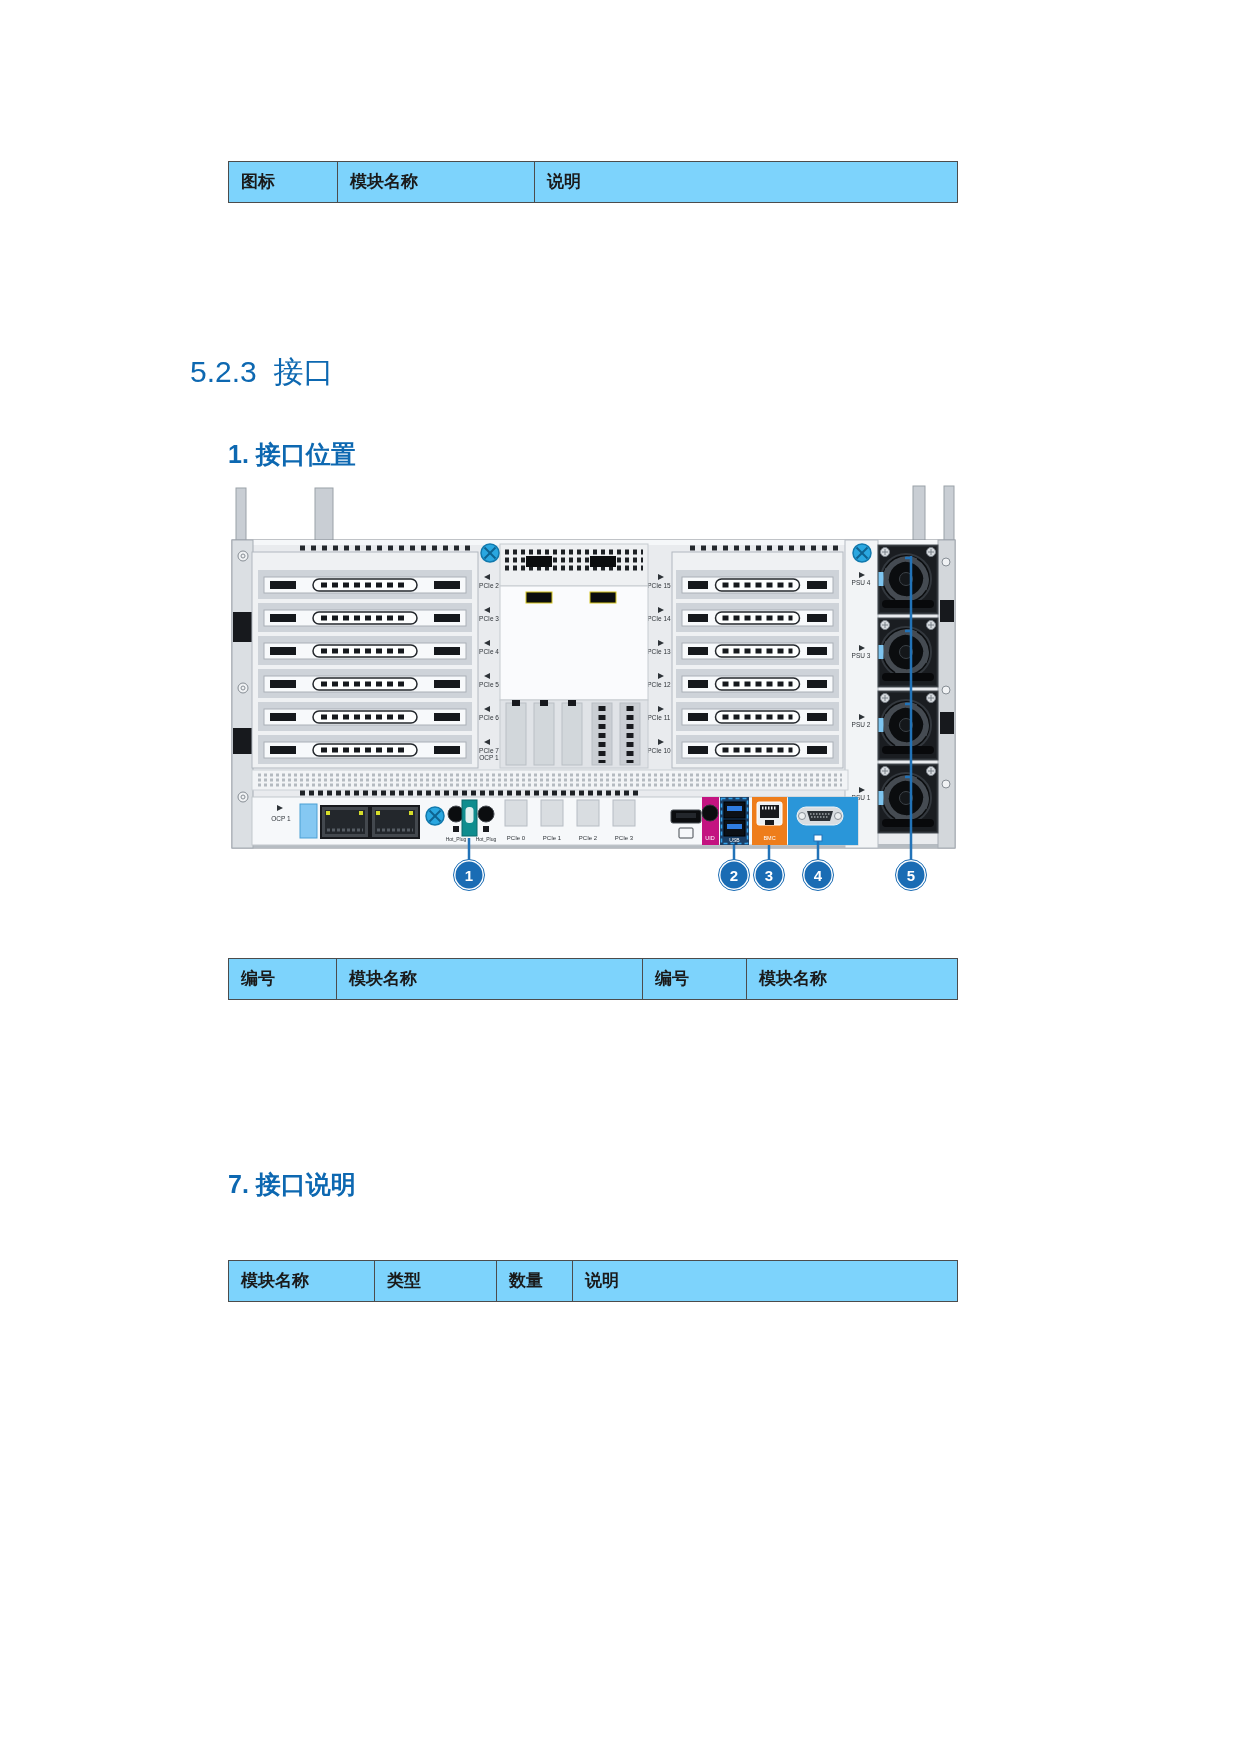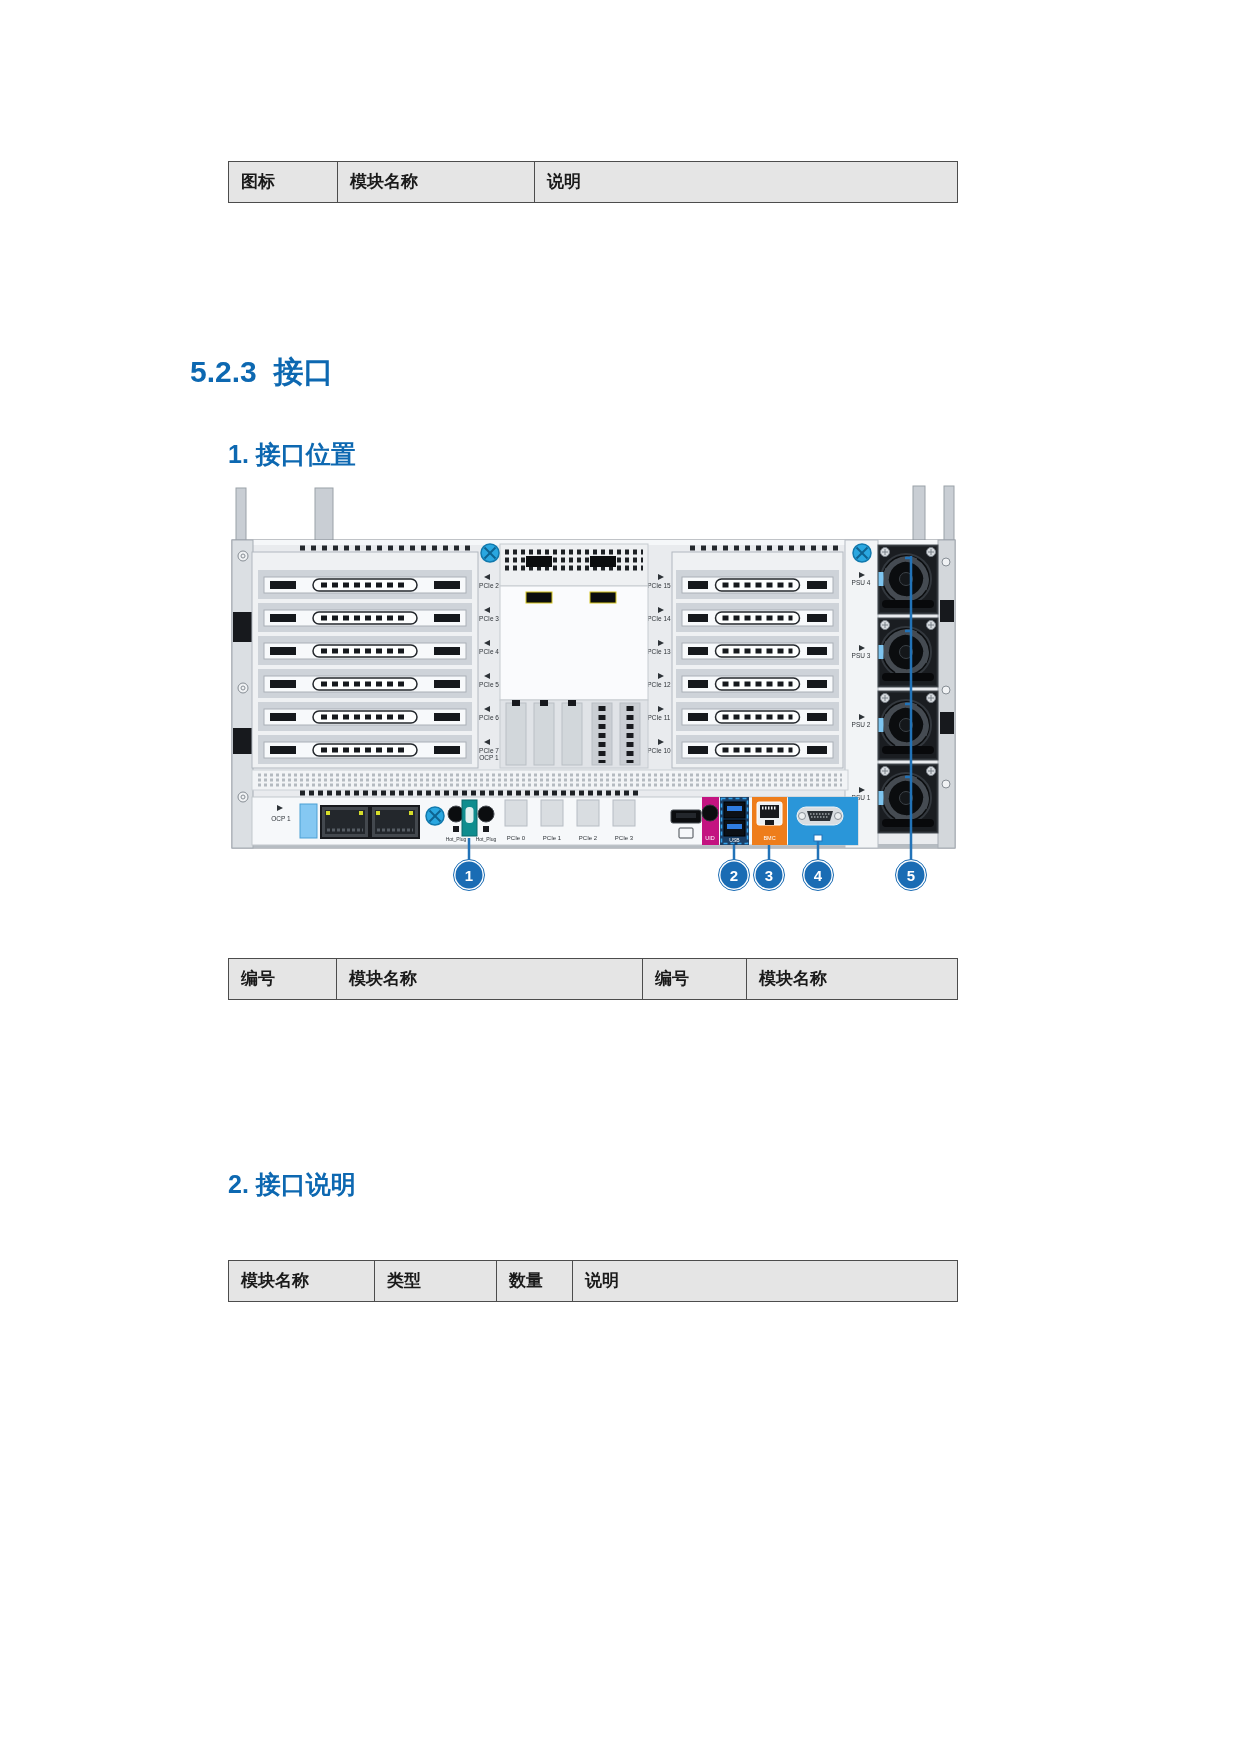"图标" .cell { background: #e5e5e5 -> #7dd3fc }
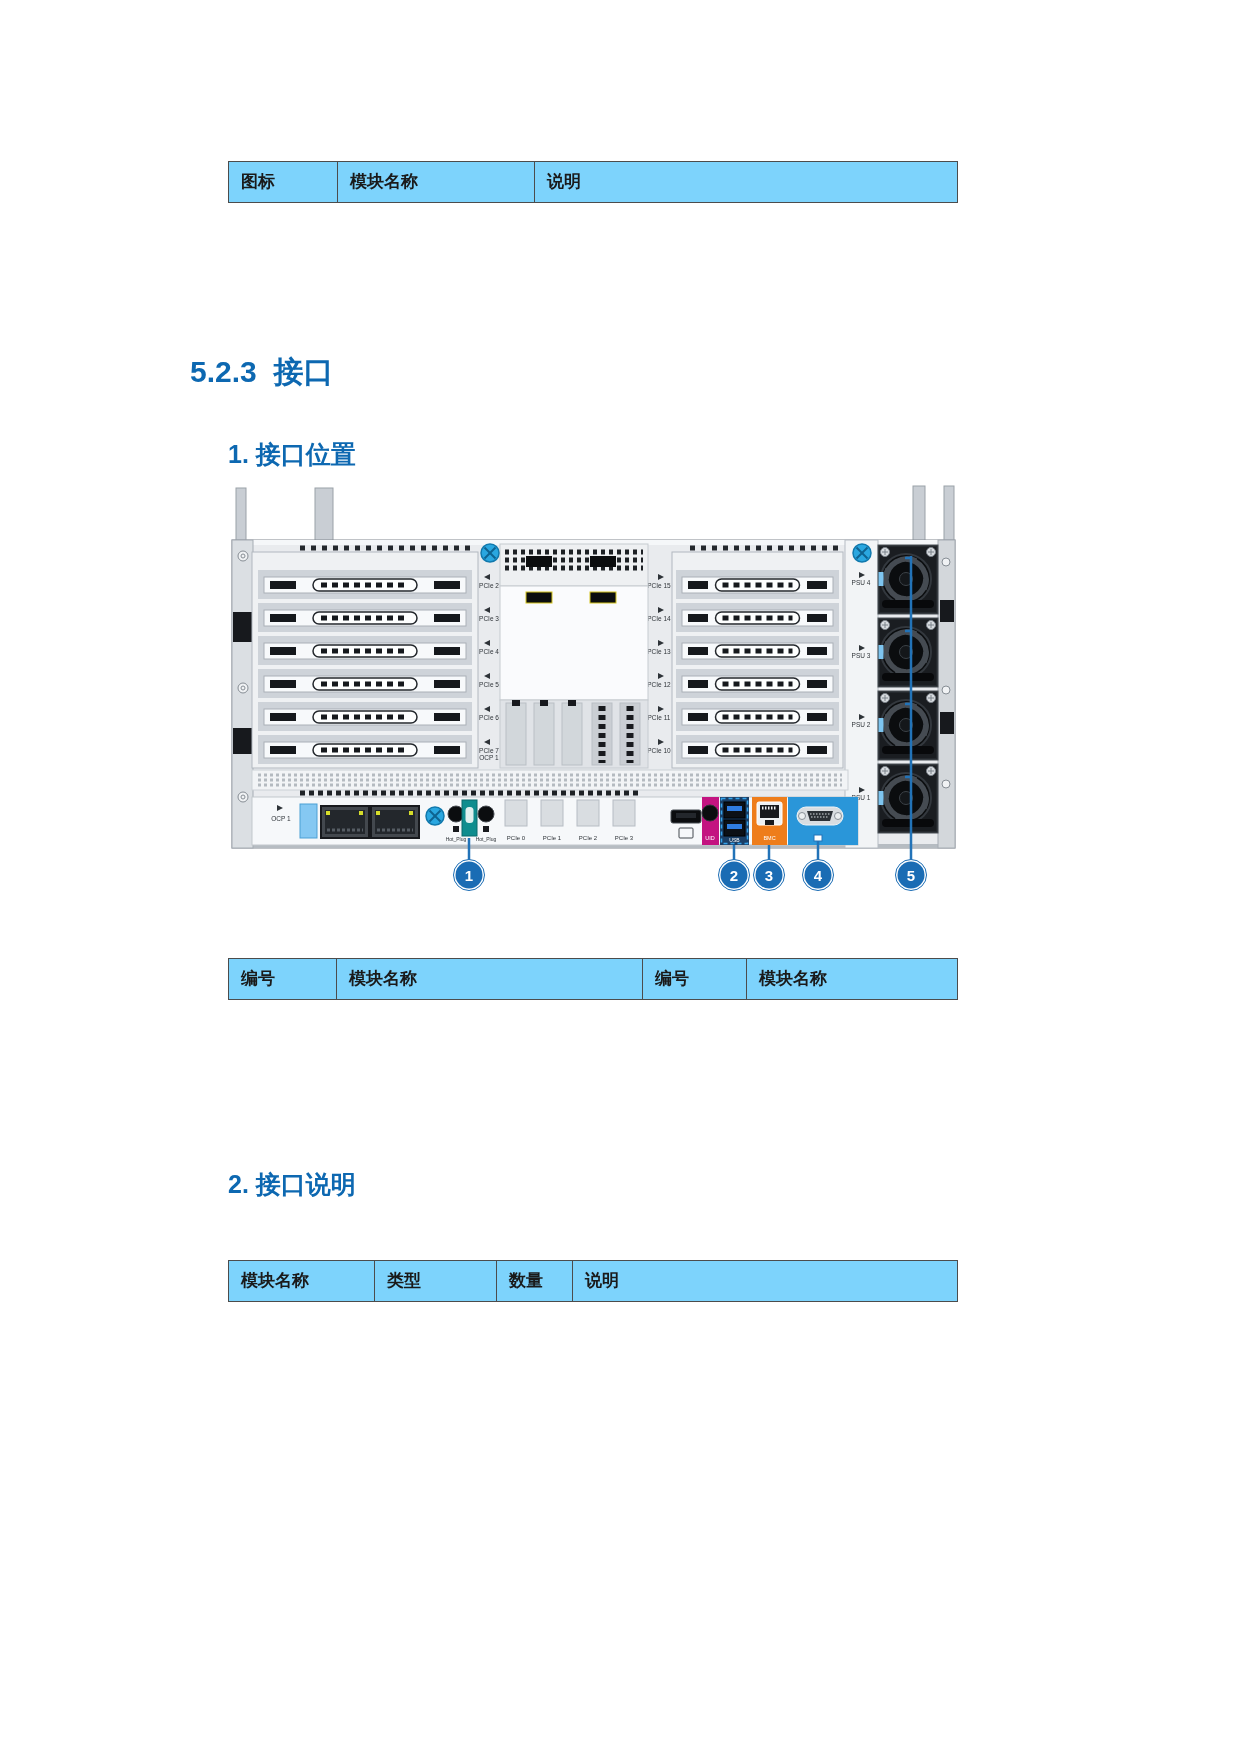"5.2.3 接口" .heading-lg { font-weight: bold -> normal }
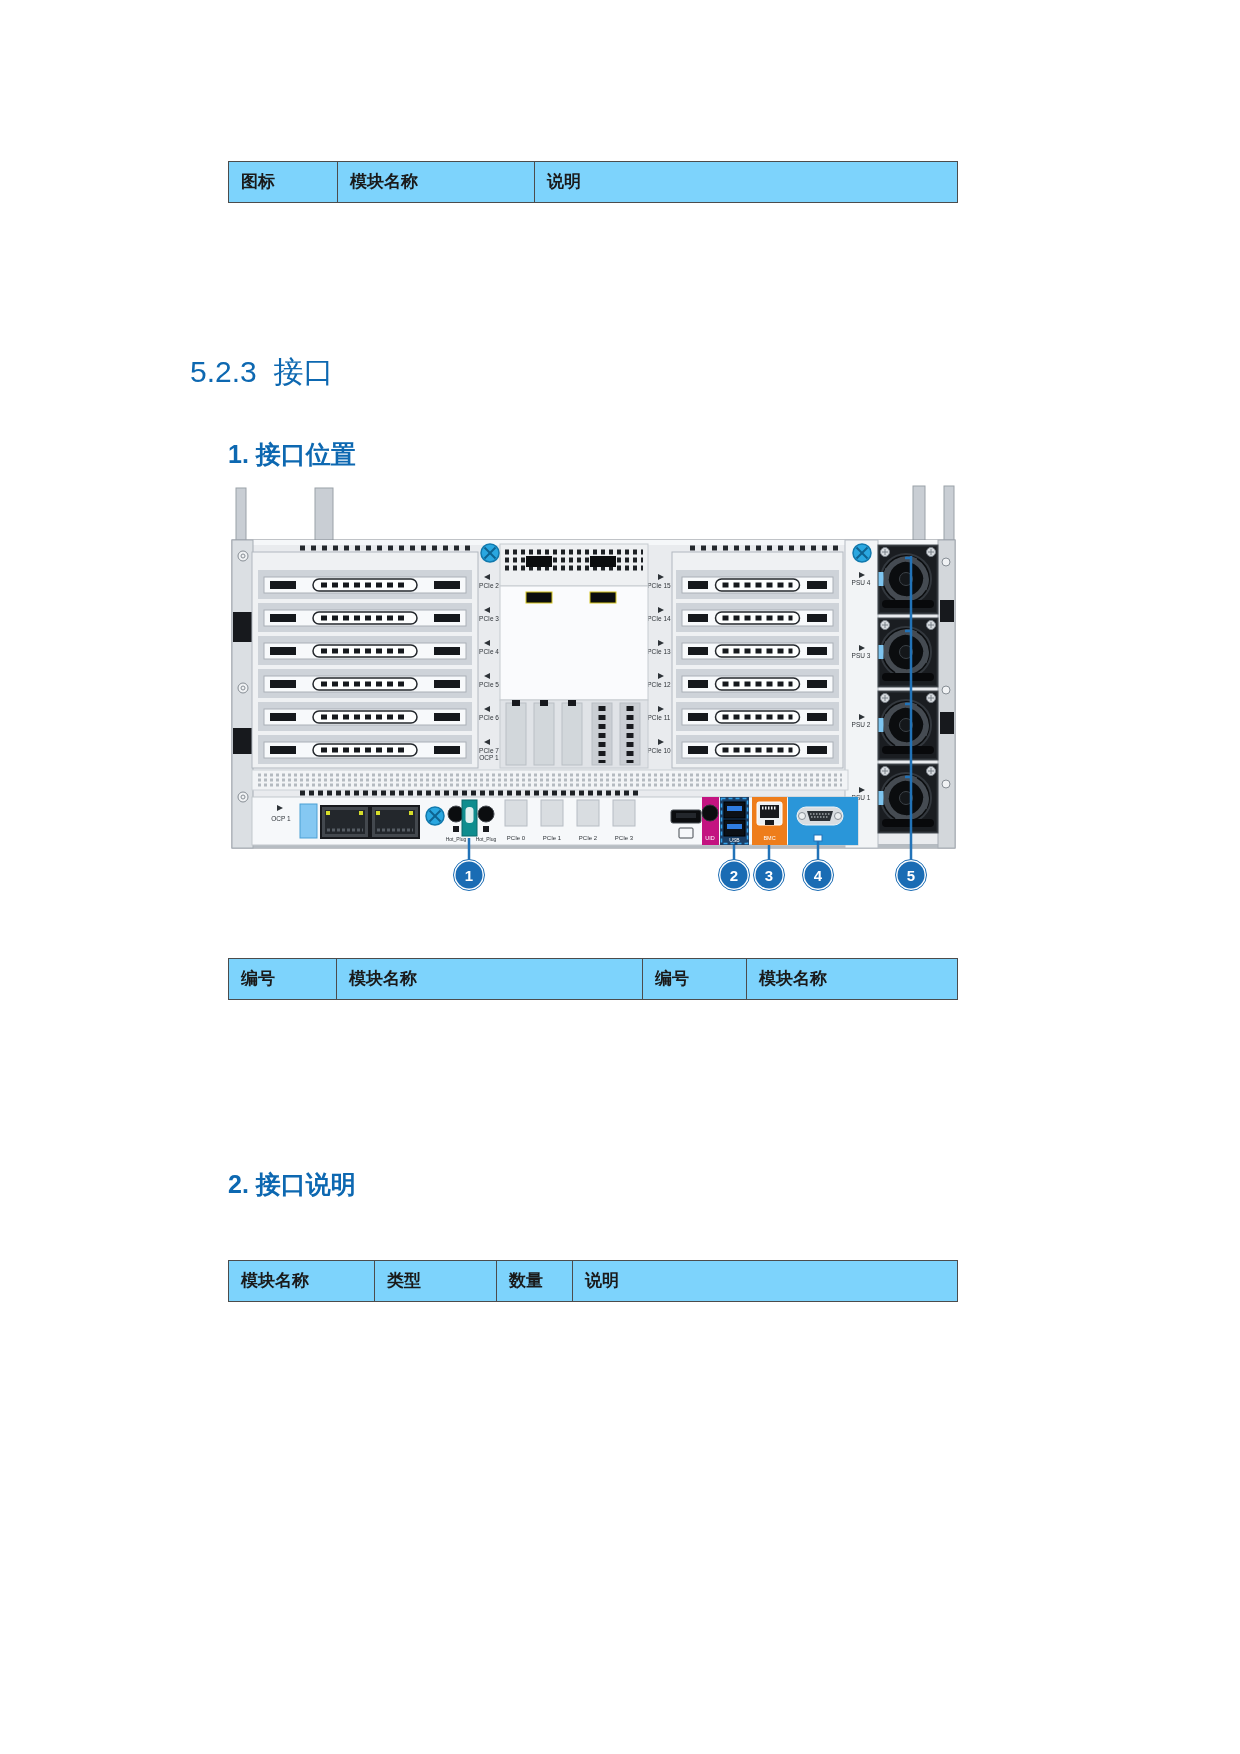"2. 接口说明" div.heading-md { text: 2 -> 7 }
